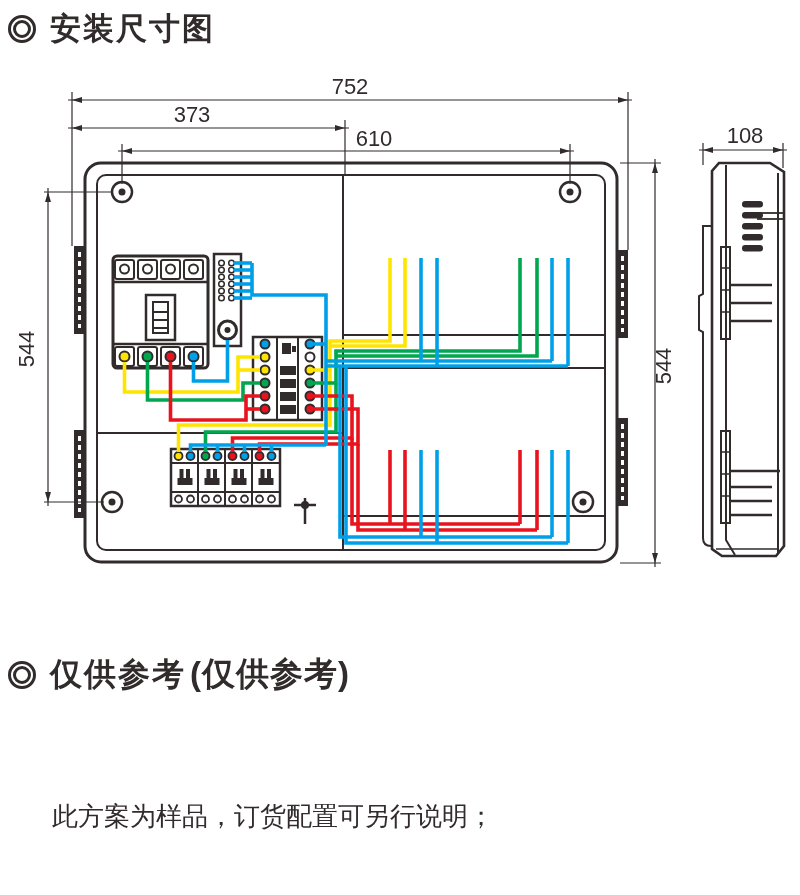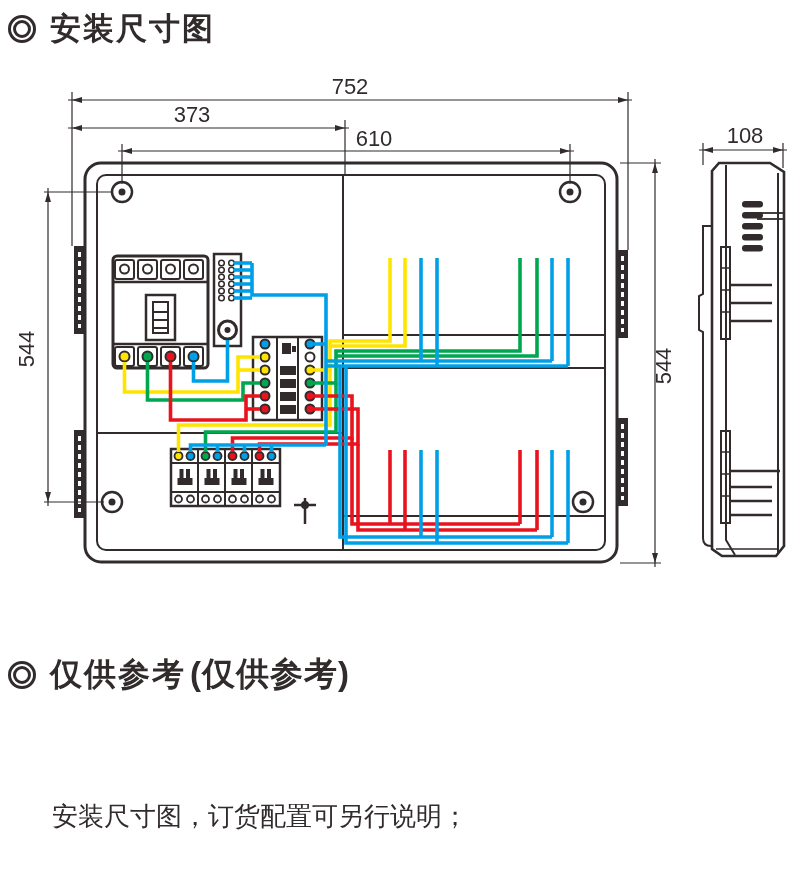"安装尺寸图，订货配置可另行说明；" p { text: 安装尺寸图 -> 此方案为样品 }
